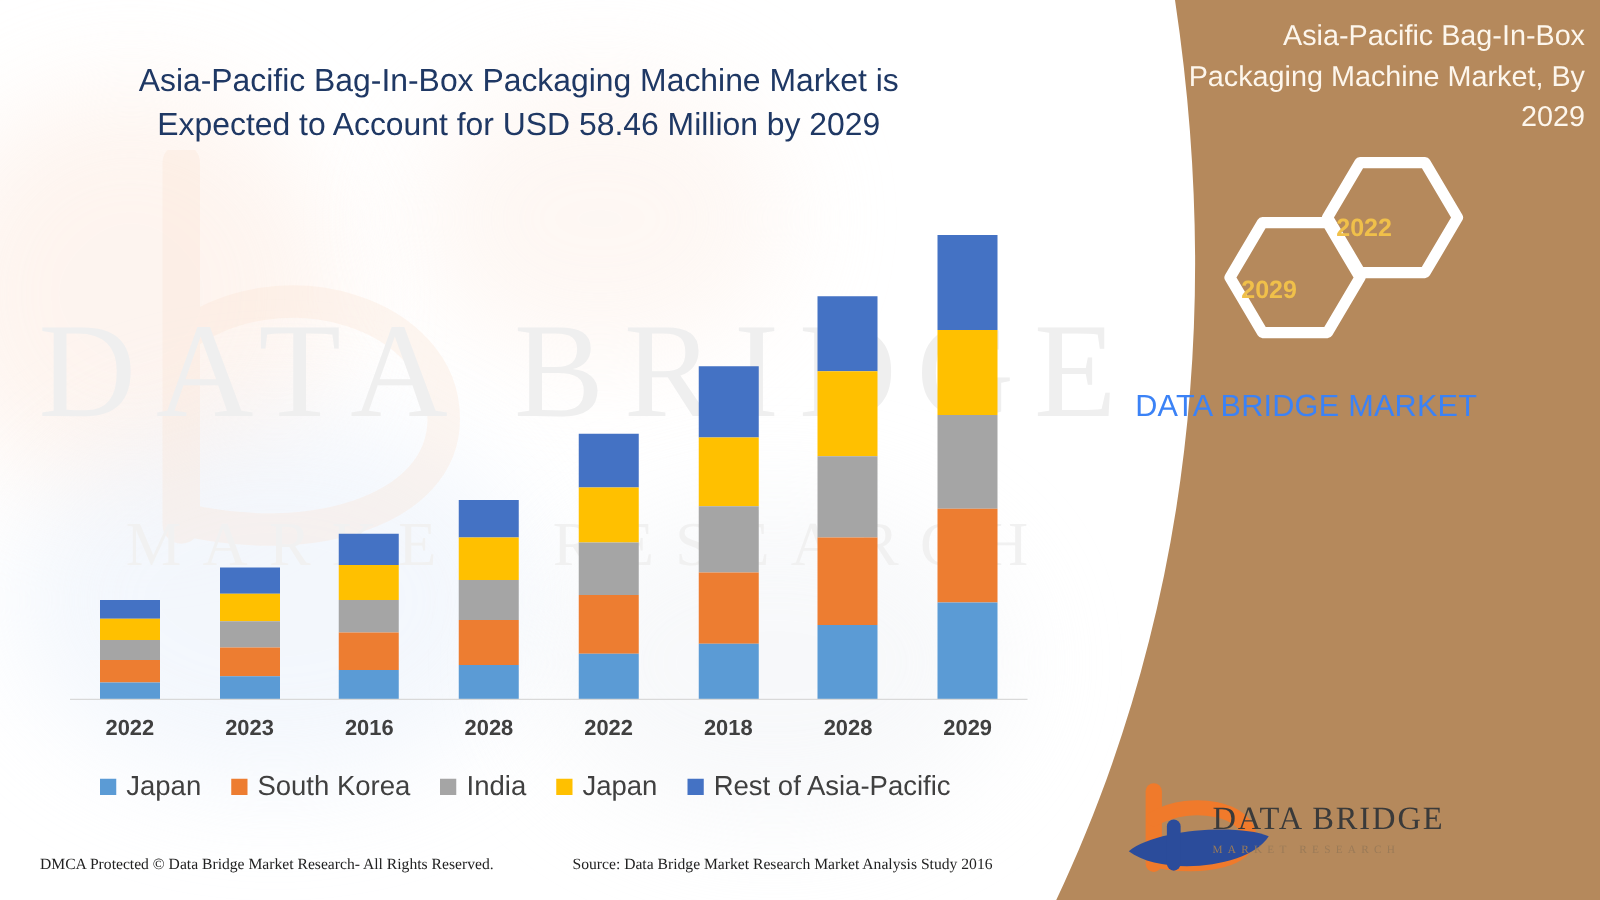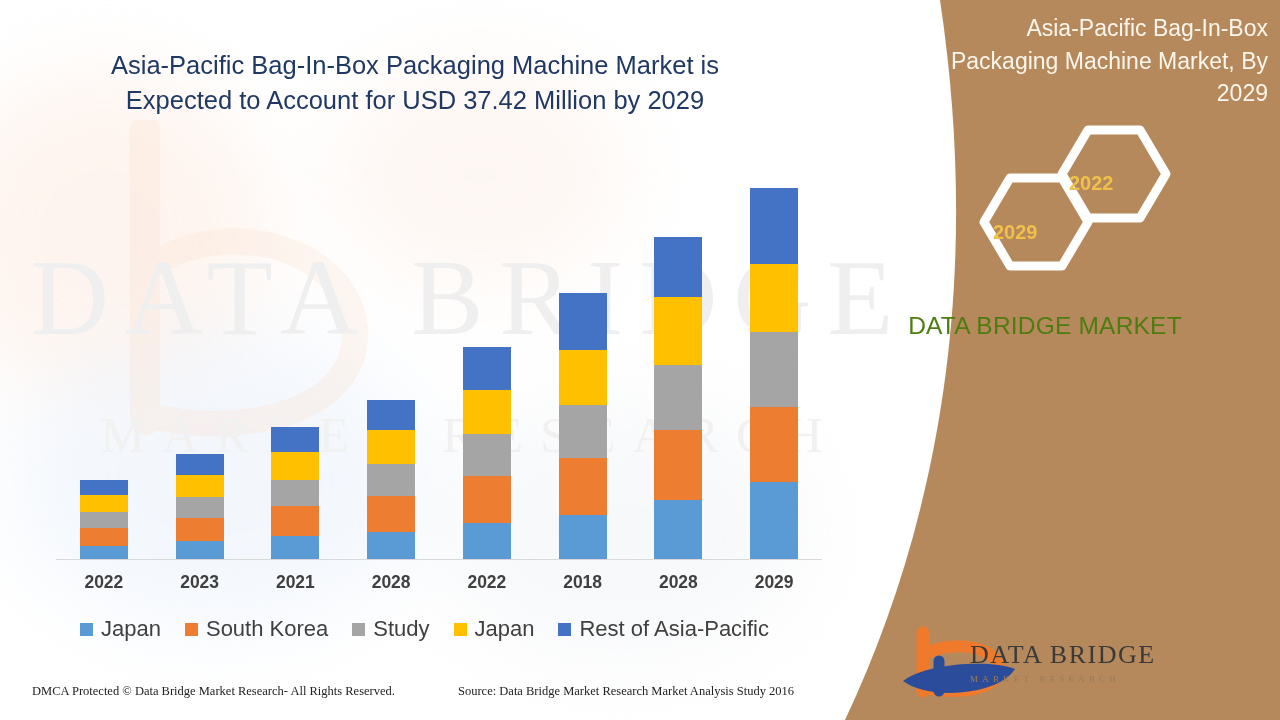"Asia-Pacific Bag-In-Box Packaging Machine Market" div { text: 37.42 -> 58.46 }
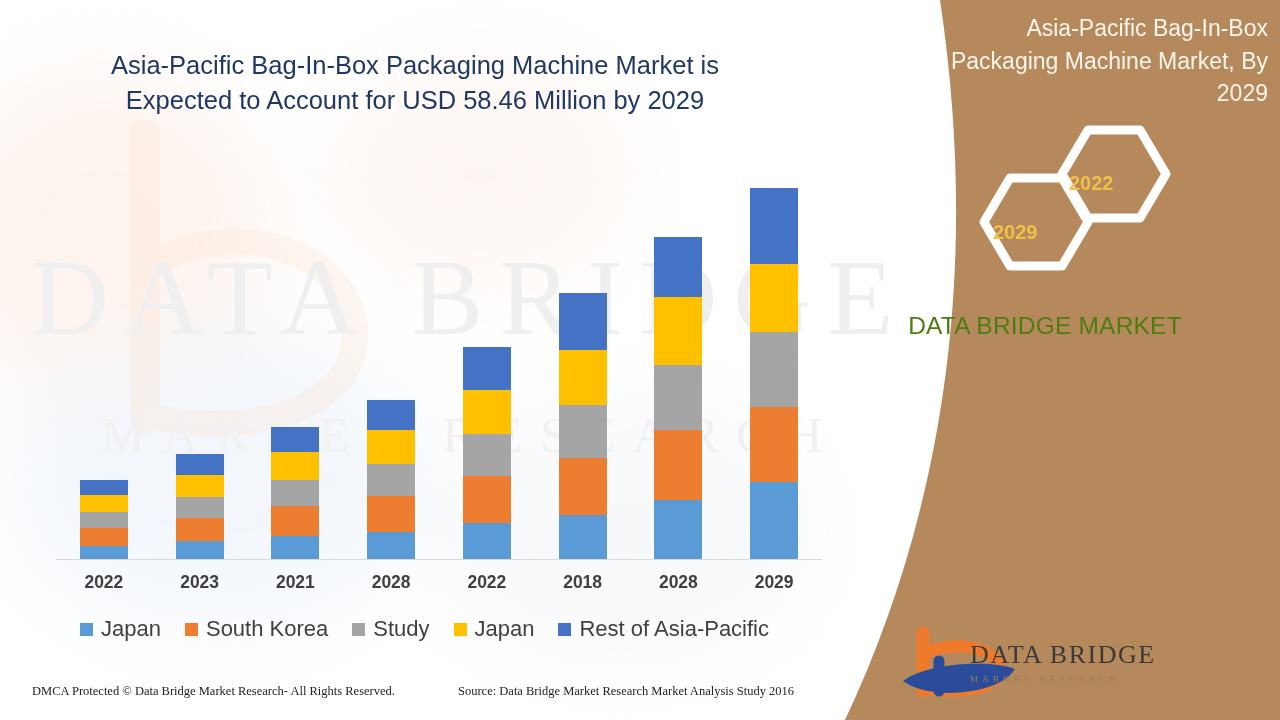"DATA BRIDGE MARKET" #brand { color: #4d7c0f -> #3b82f6 }
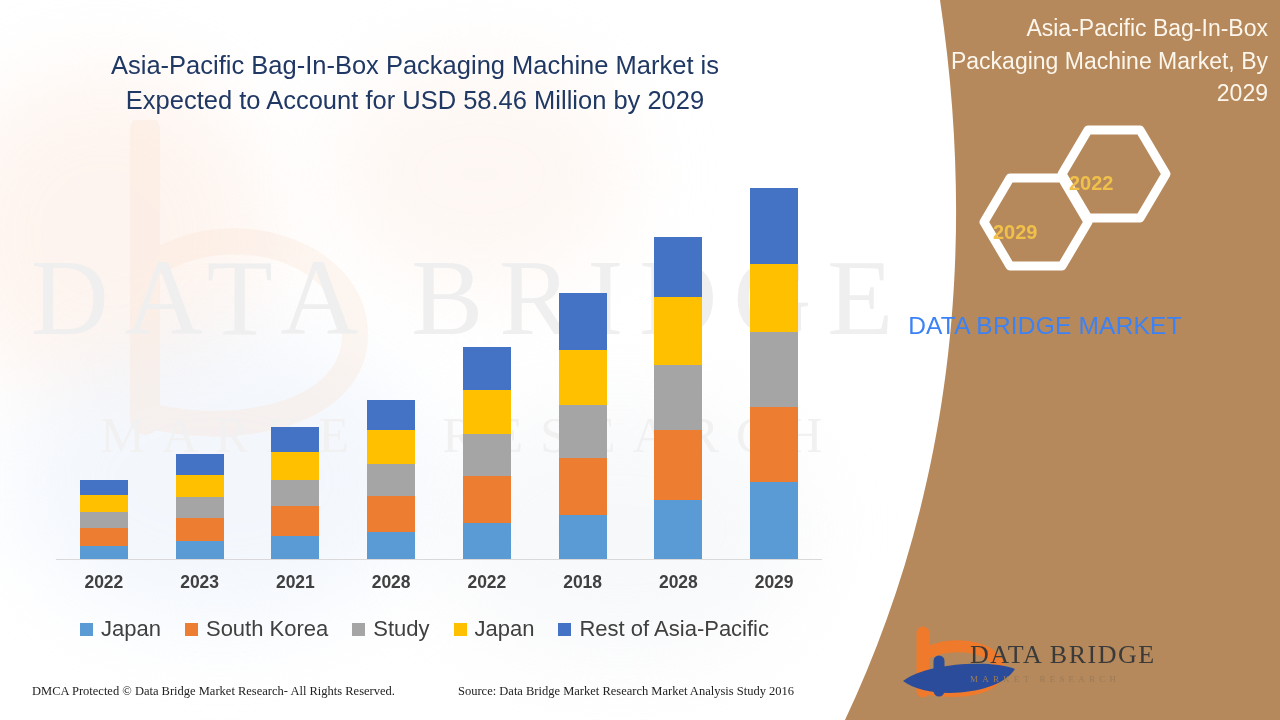"2021" span { text: 2021 -> 2016 }
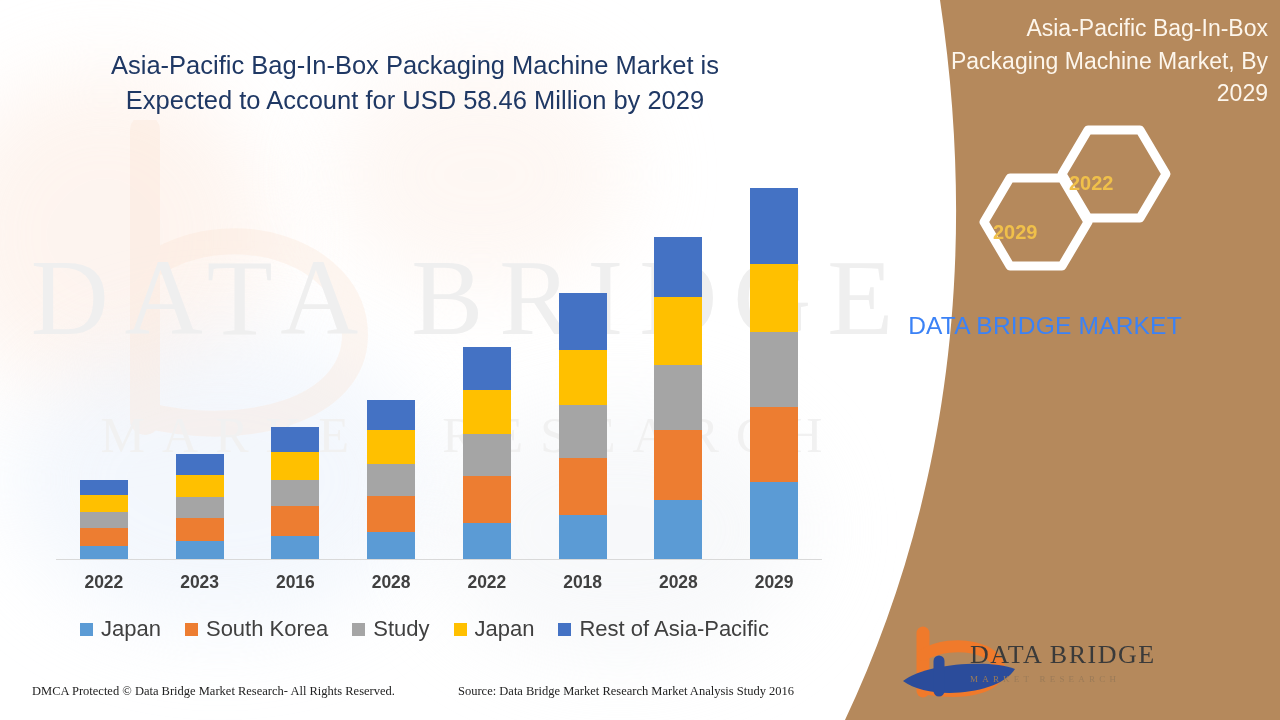"Study" span.lg-tx { text: Study -> India }
